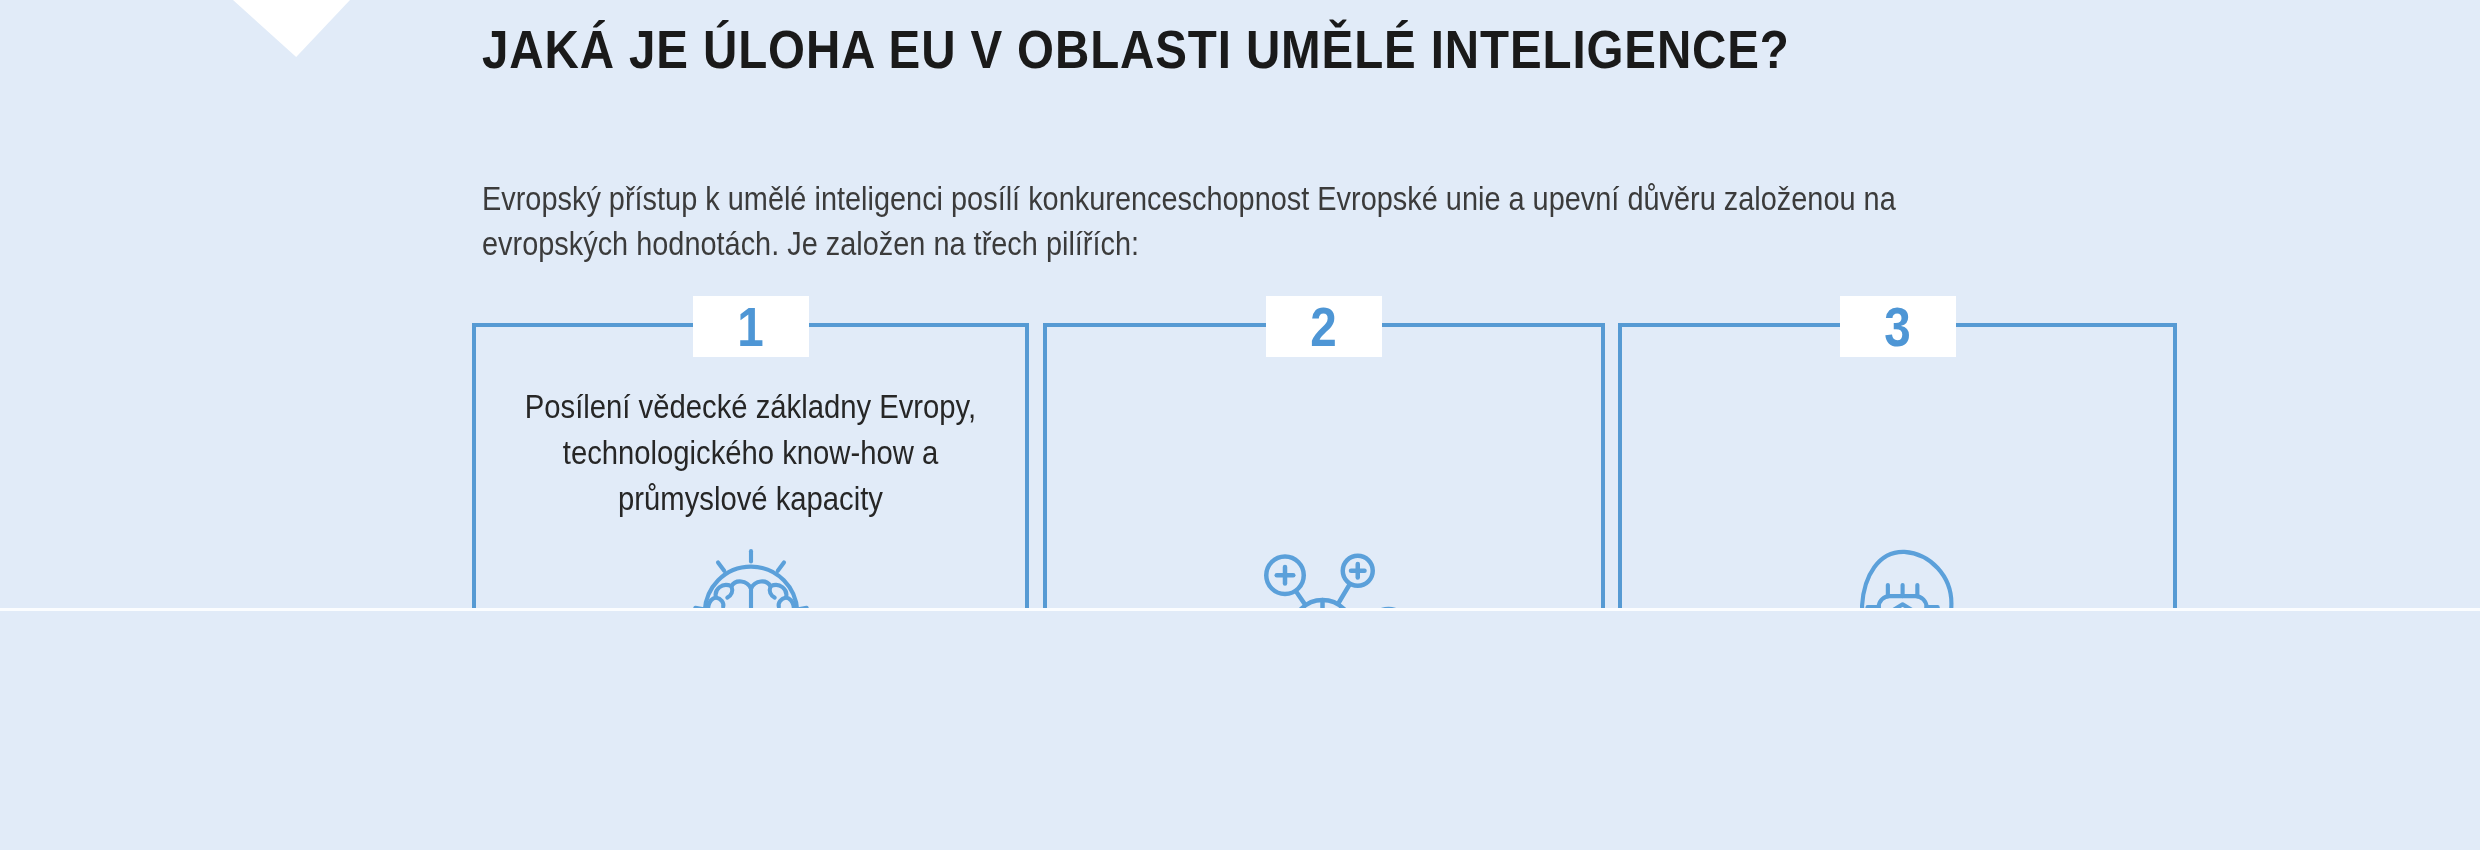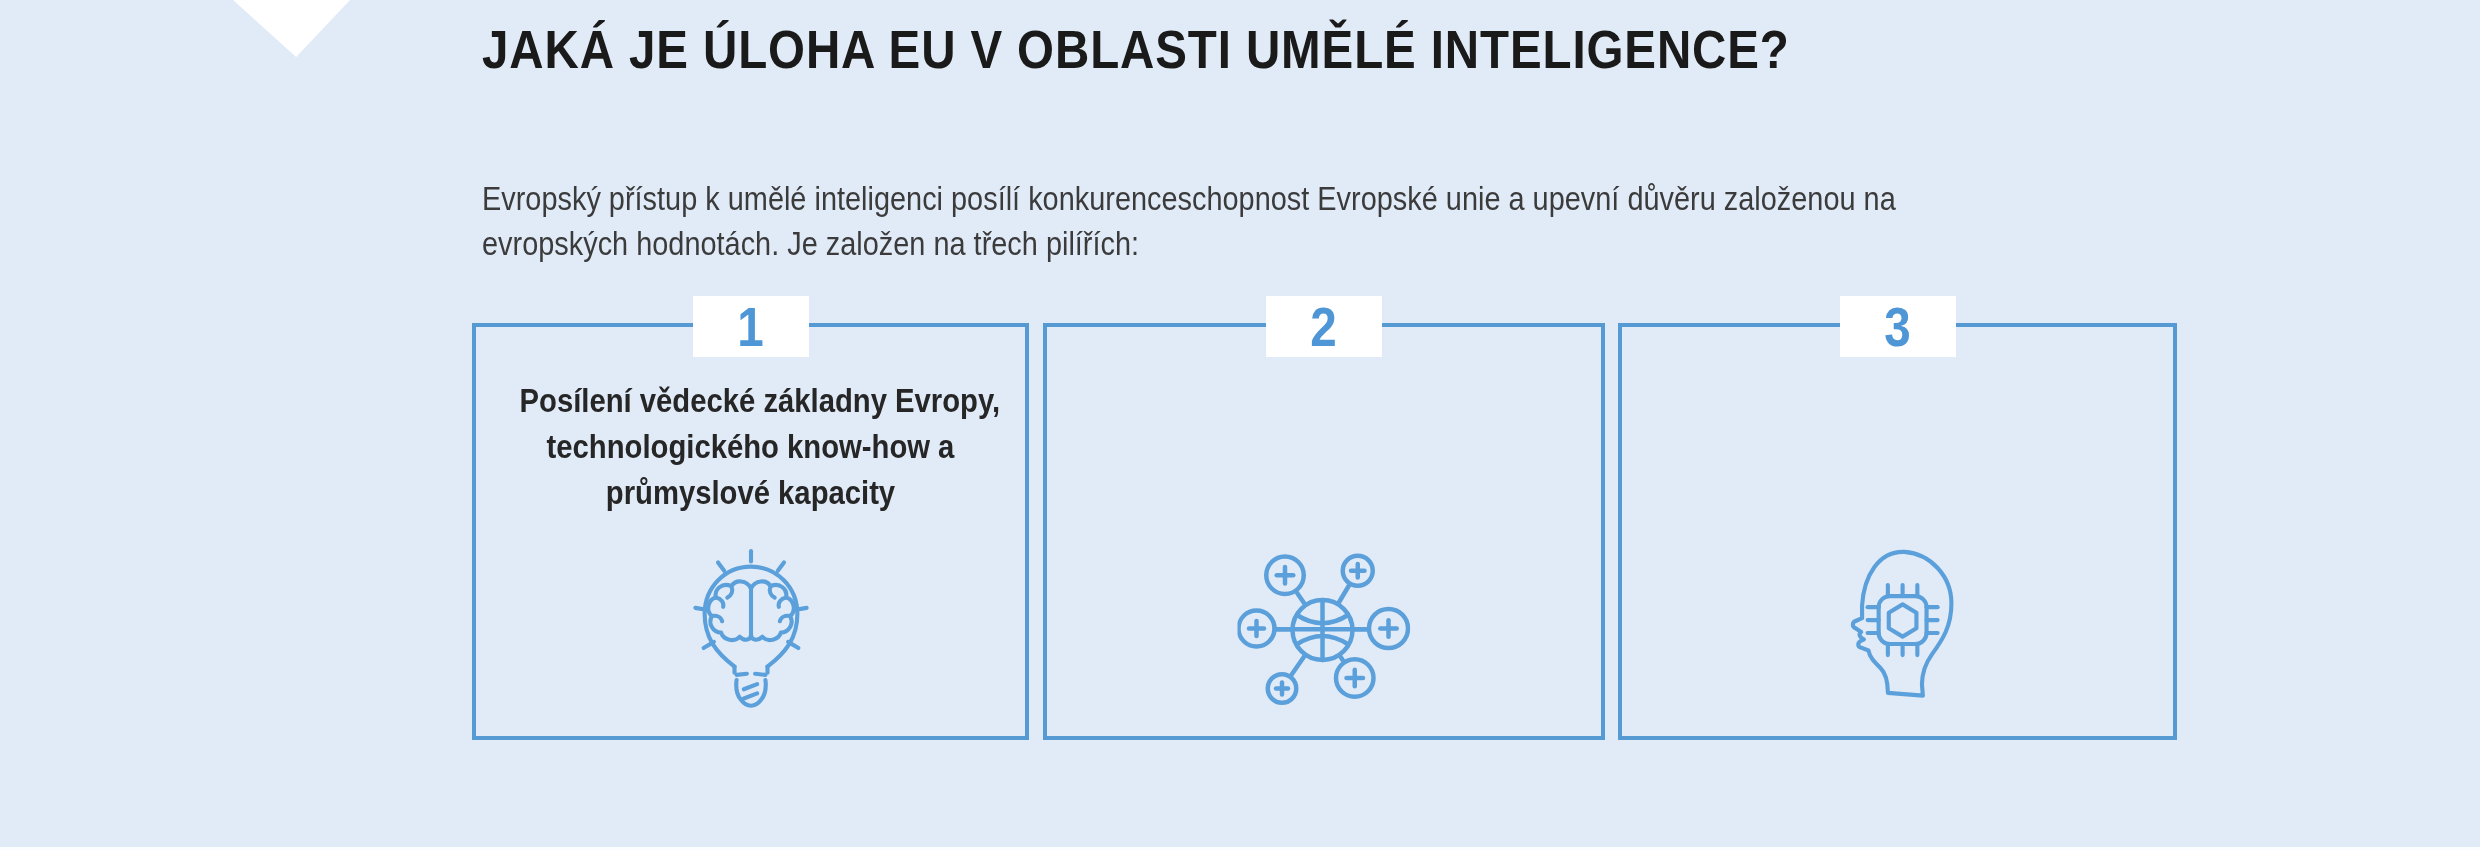"JAKÁ JE ÚLOHA EU V" .canvas { height: 850px -> 611px }
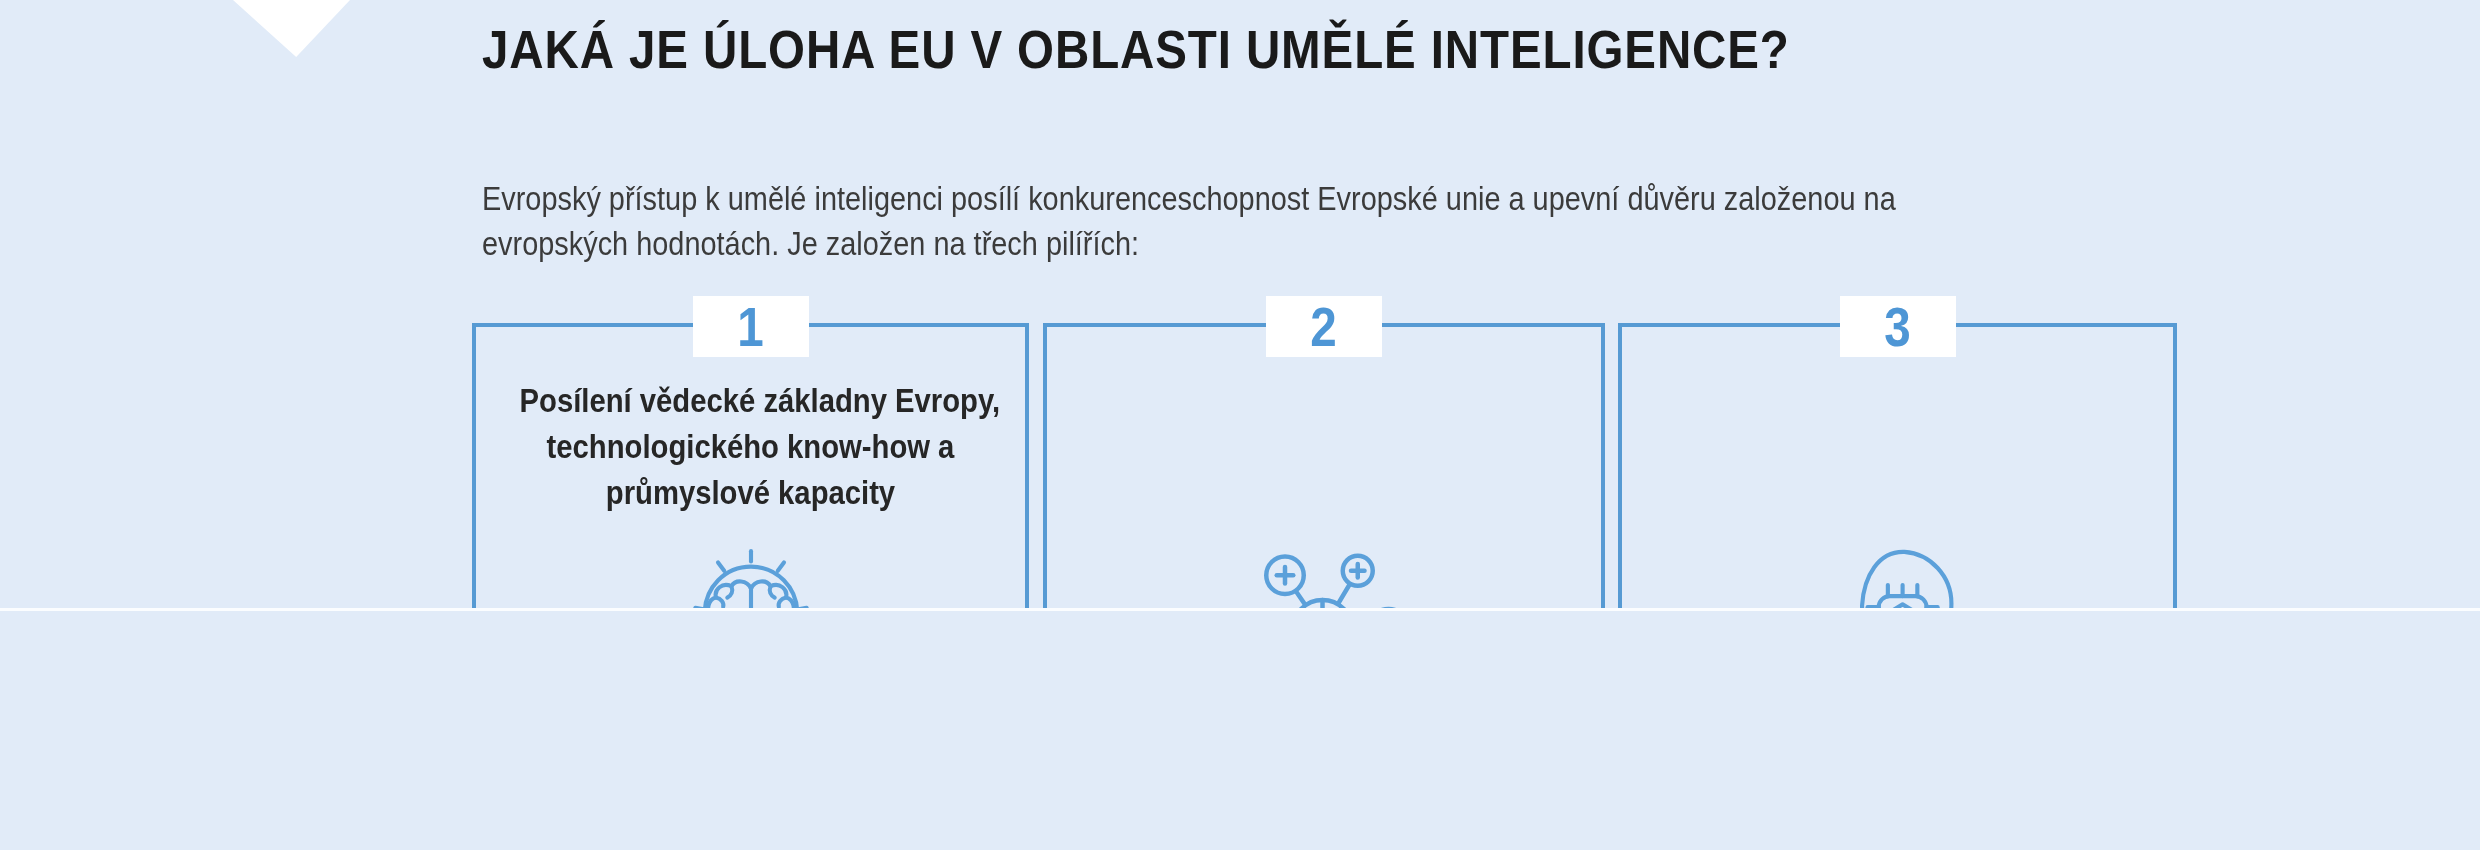"Posílení vědecké základny Evropy," .pillar-text { font-weight: 700 -> 400; top: 50px -> 56px }
